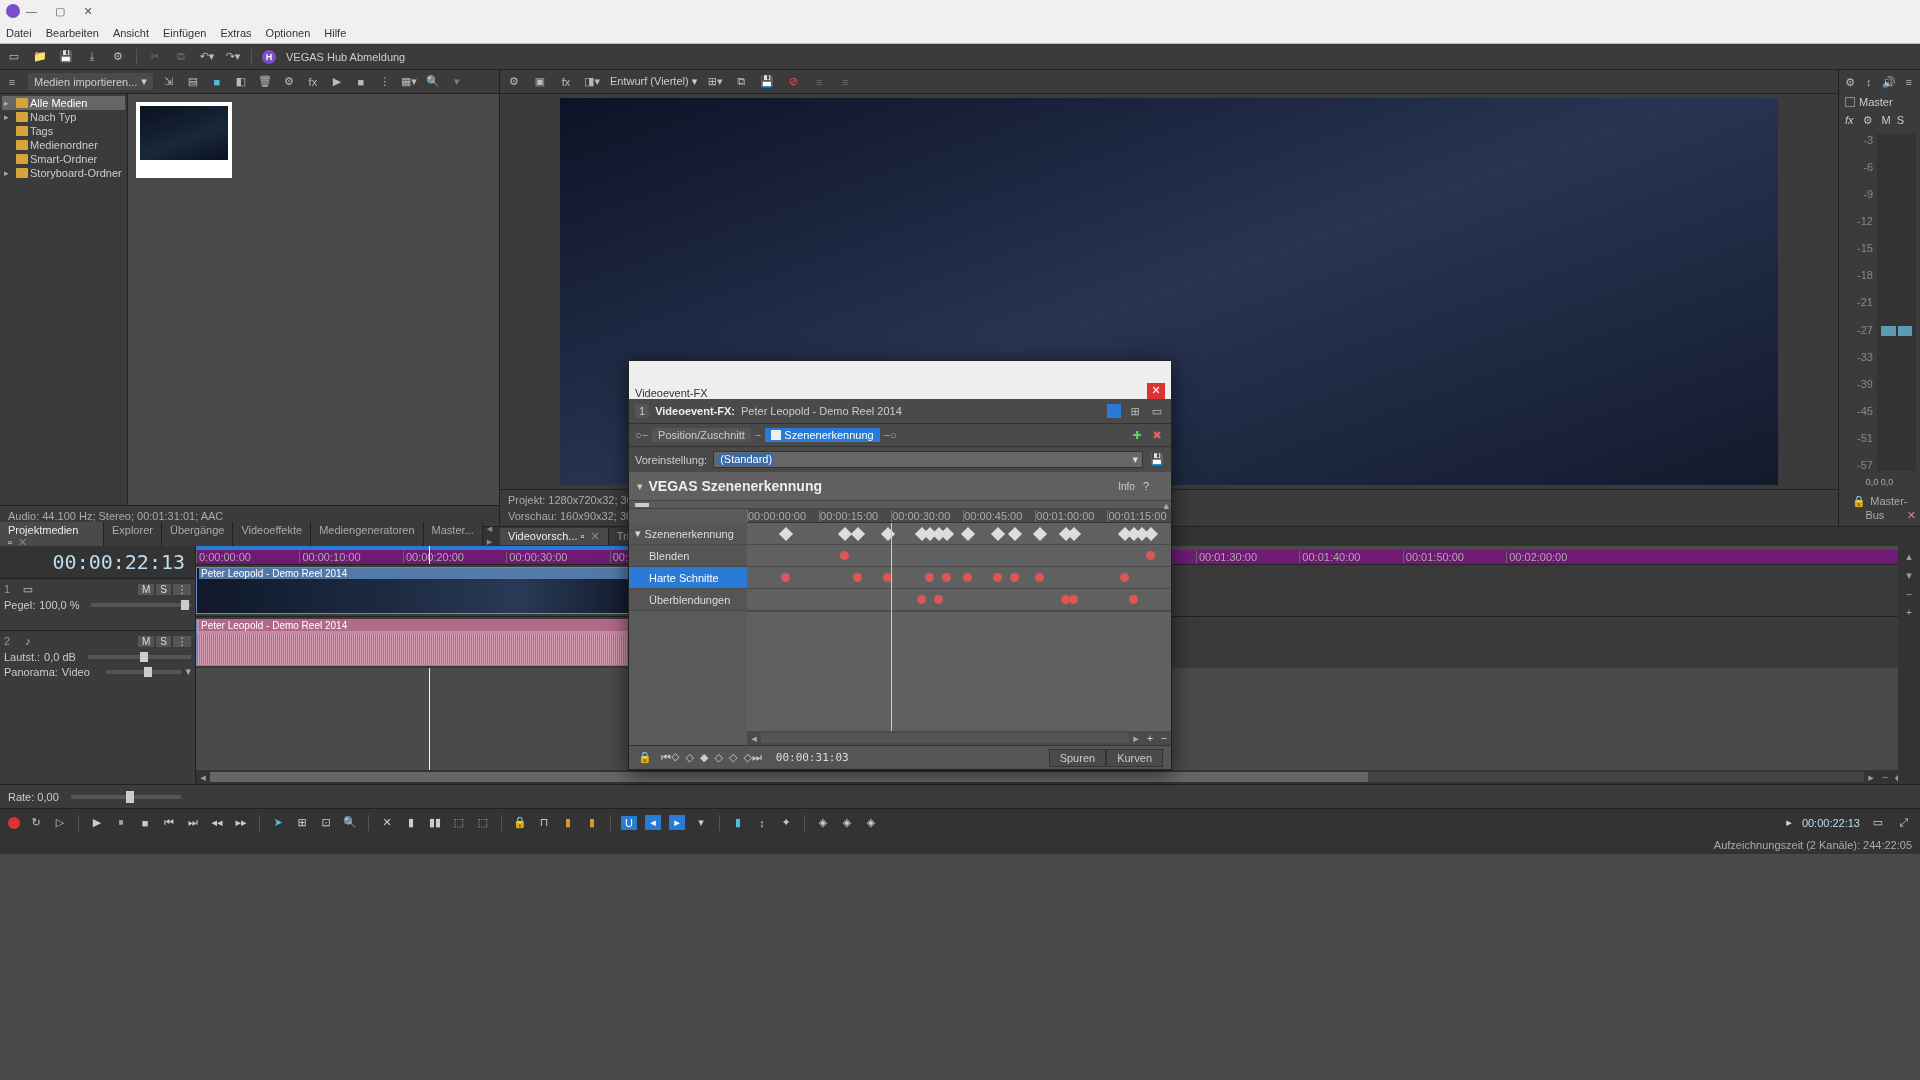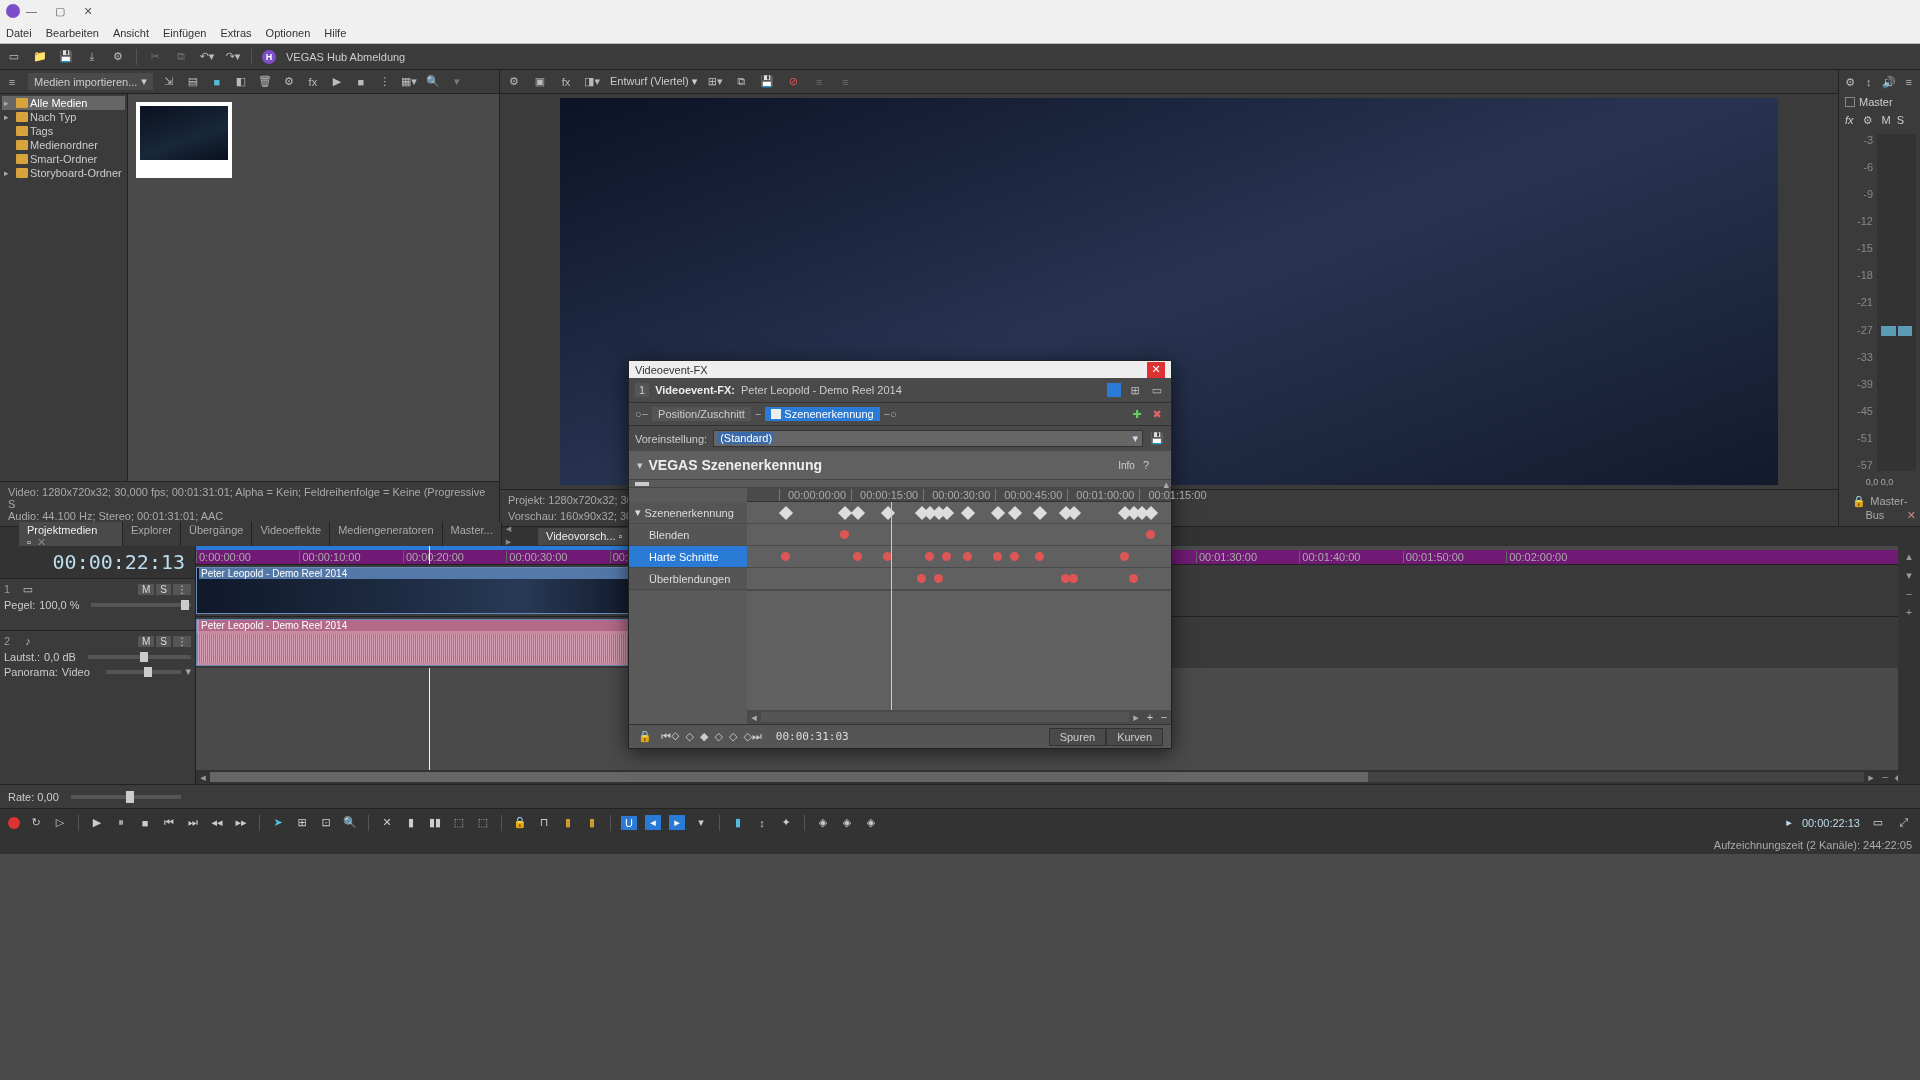"Videoevent-FX" .fxdlg .tit { align-items: center -> flex-end; height: 17px -> 38px }
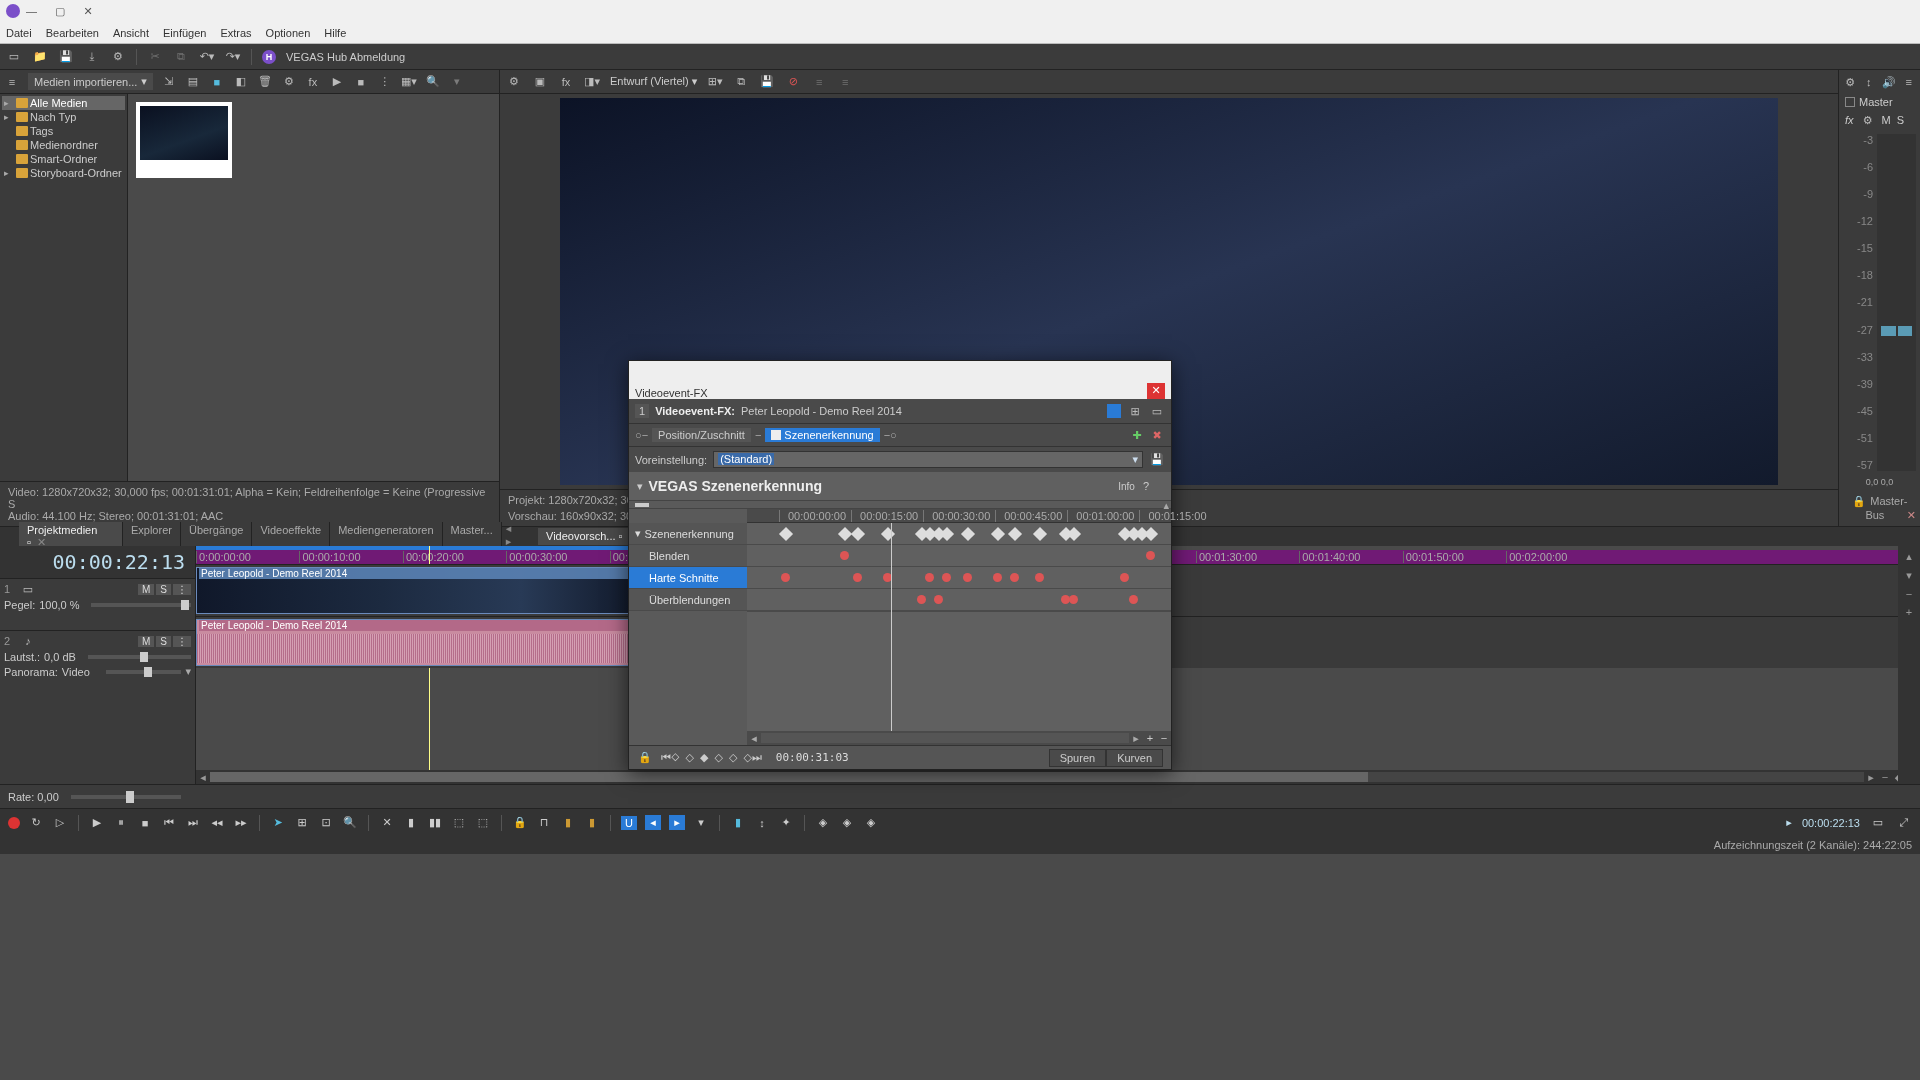"Video: 1280x720x32; 30,000 fps;" div { html: <div>Video: 1280x720x32; 30,000 fps; 00:01:31:01; Alpha = Kein; Feldreihenfolge = Keine (Progressive S</div> -> none }
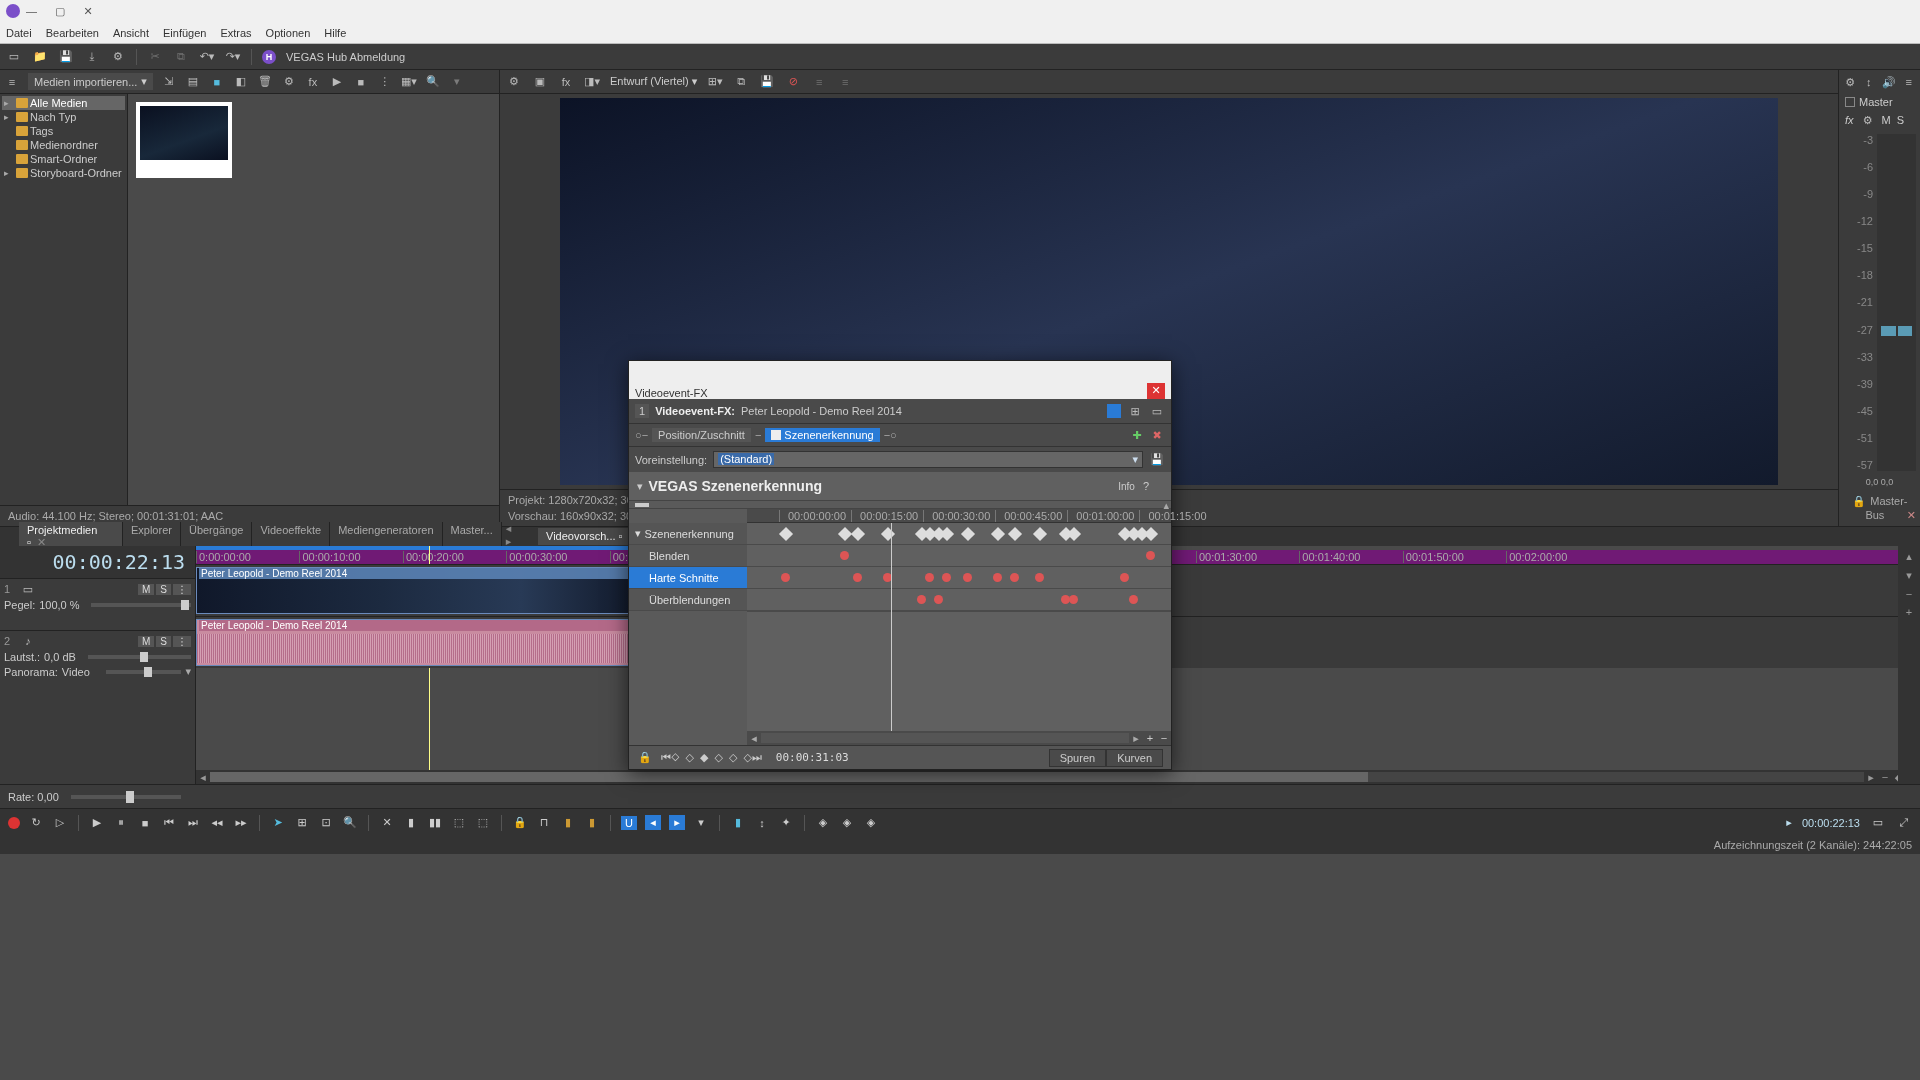"00:00:00:00" .kf-ruler .tk { margin-left: 32px -> none; padding-left: 8px -> 0 }
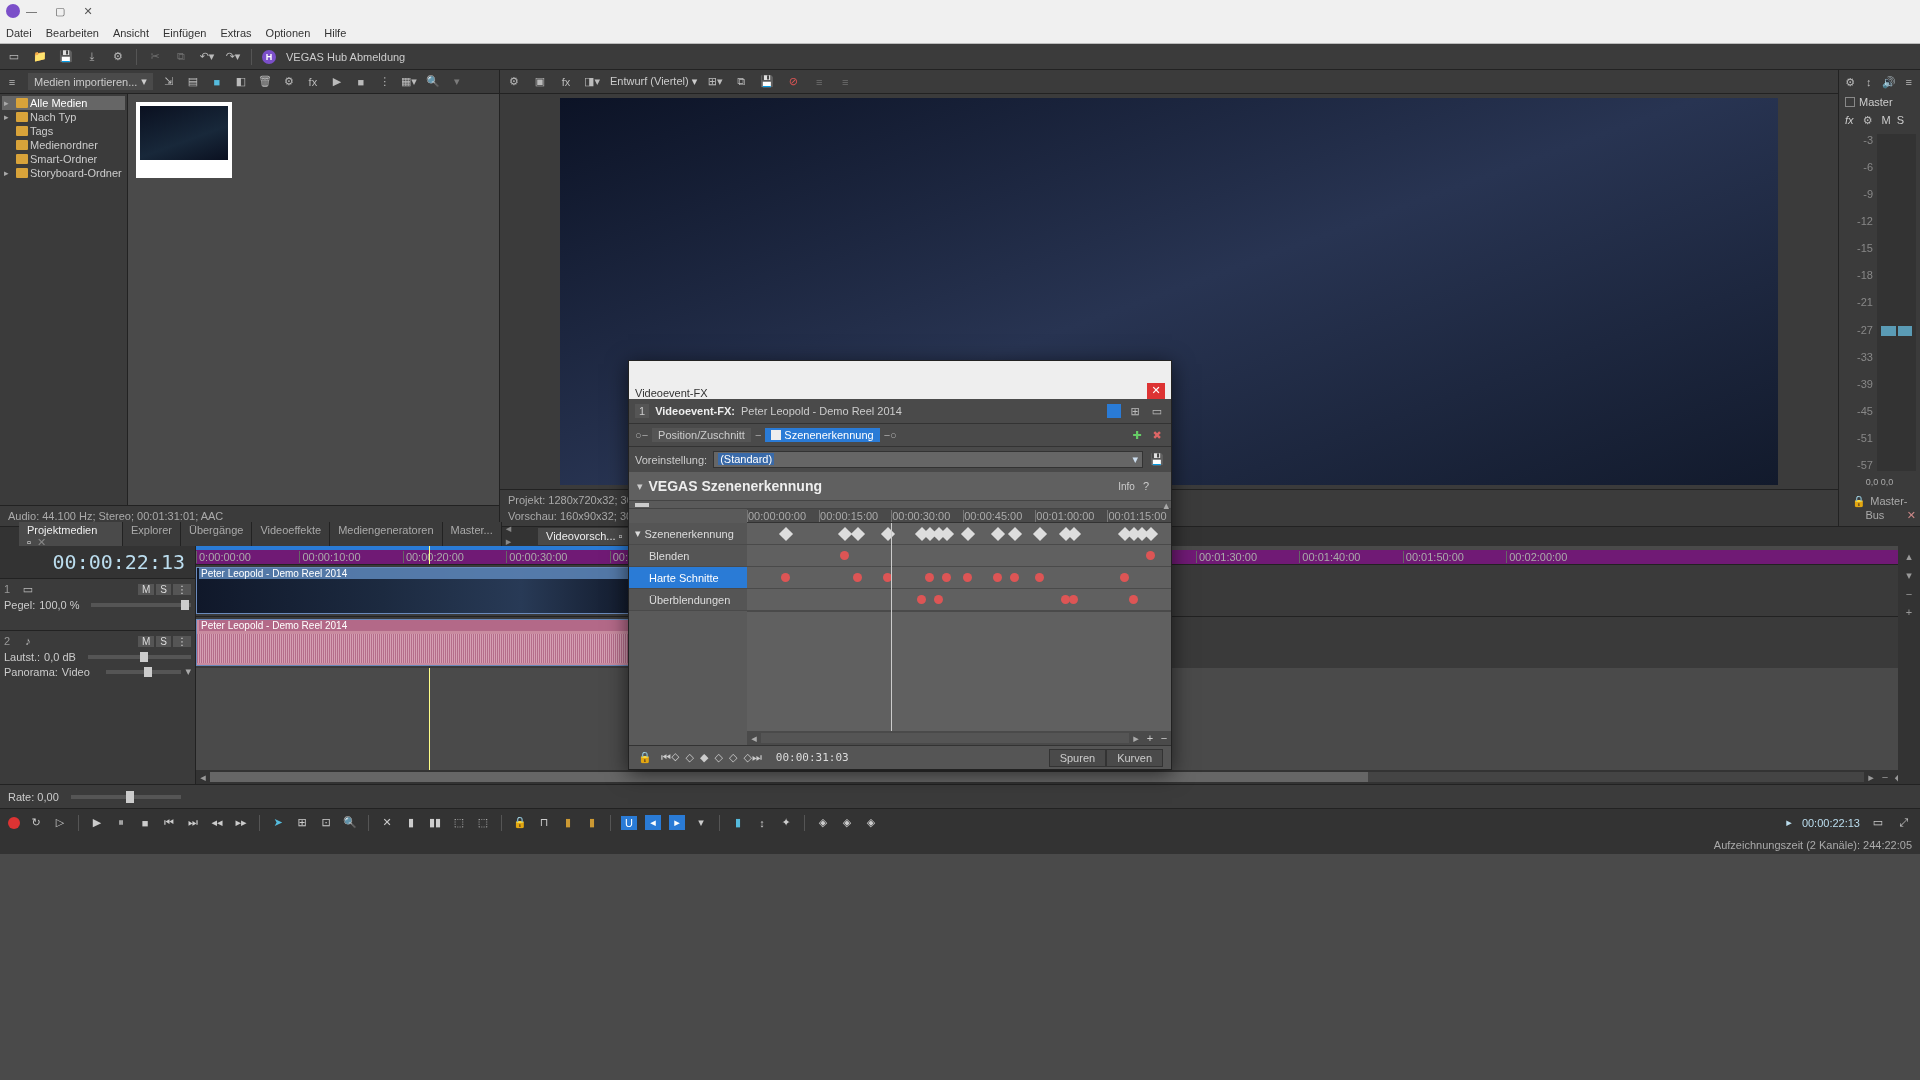"Projektmedien ▫ ✕" .docktab .tabgrp { margin-left: 19px -> none }
